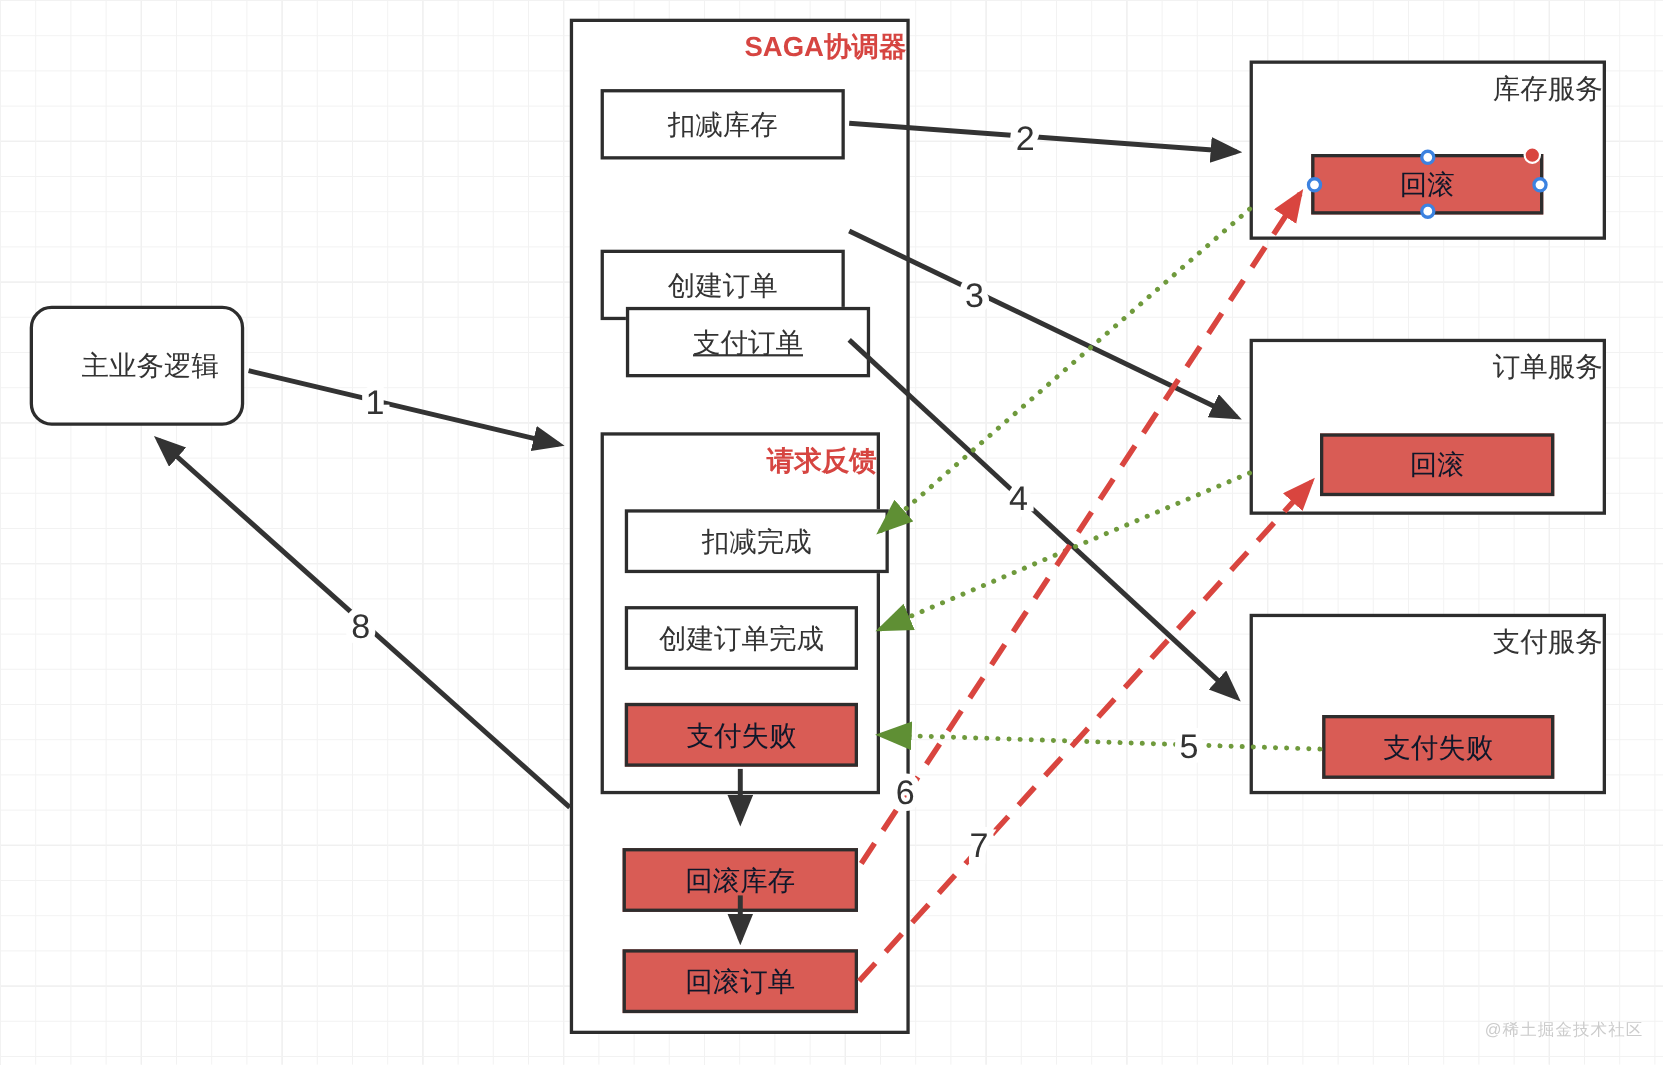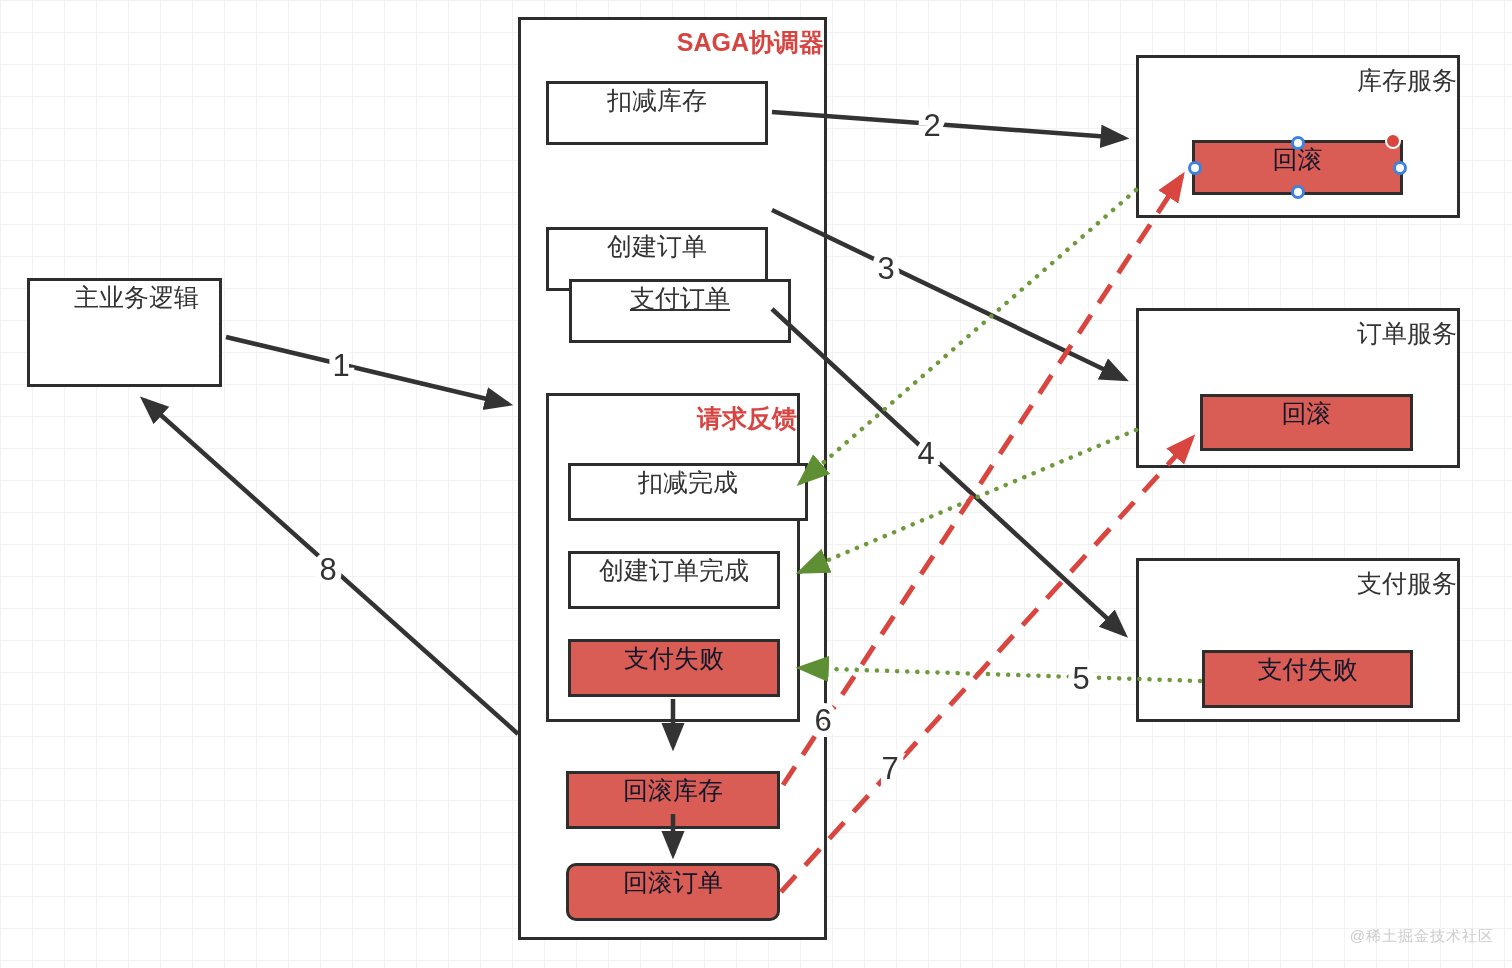"扣减库存" .box { align-items: flex-start -> center }
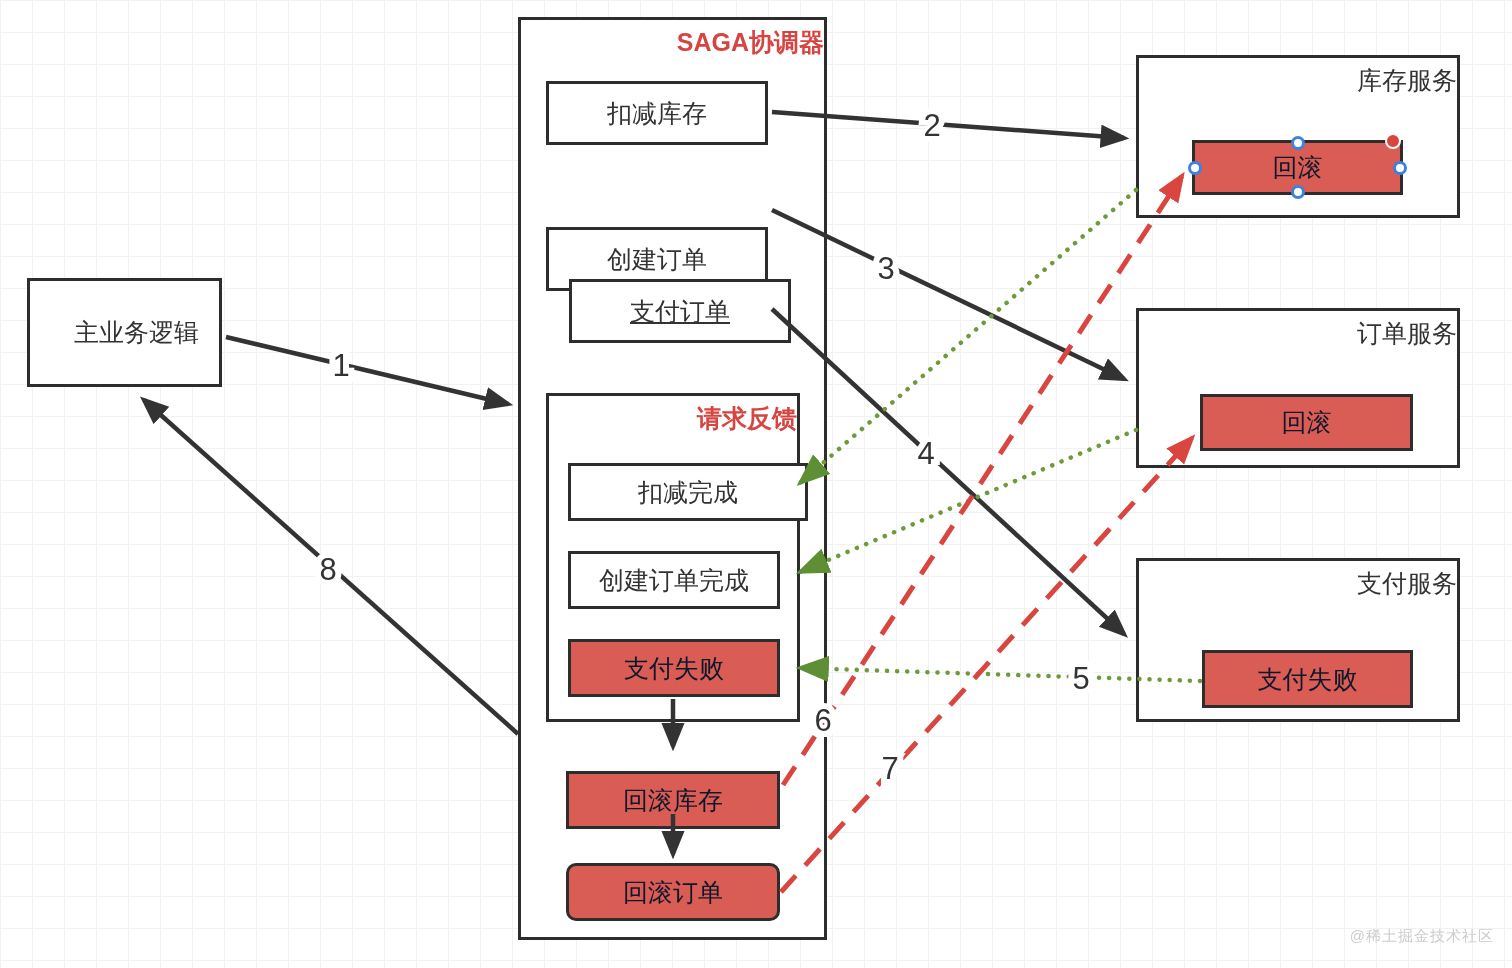"主业务逻辑" .rounded { border-radius: 0 -> 20px }
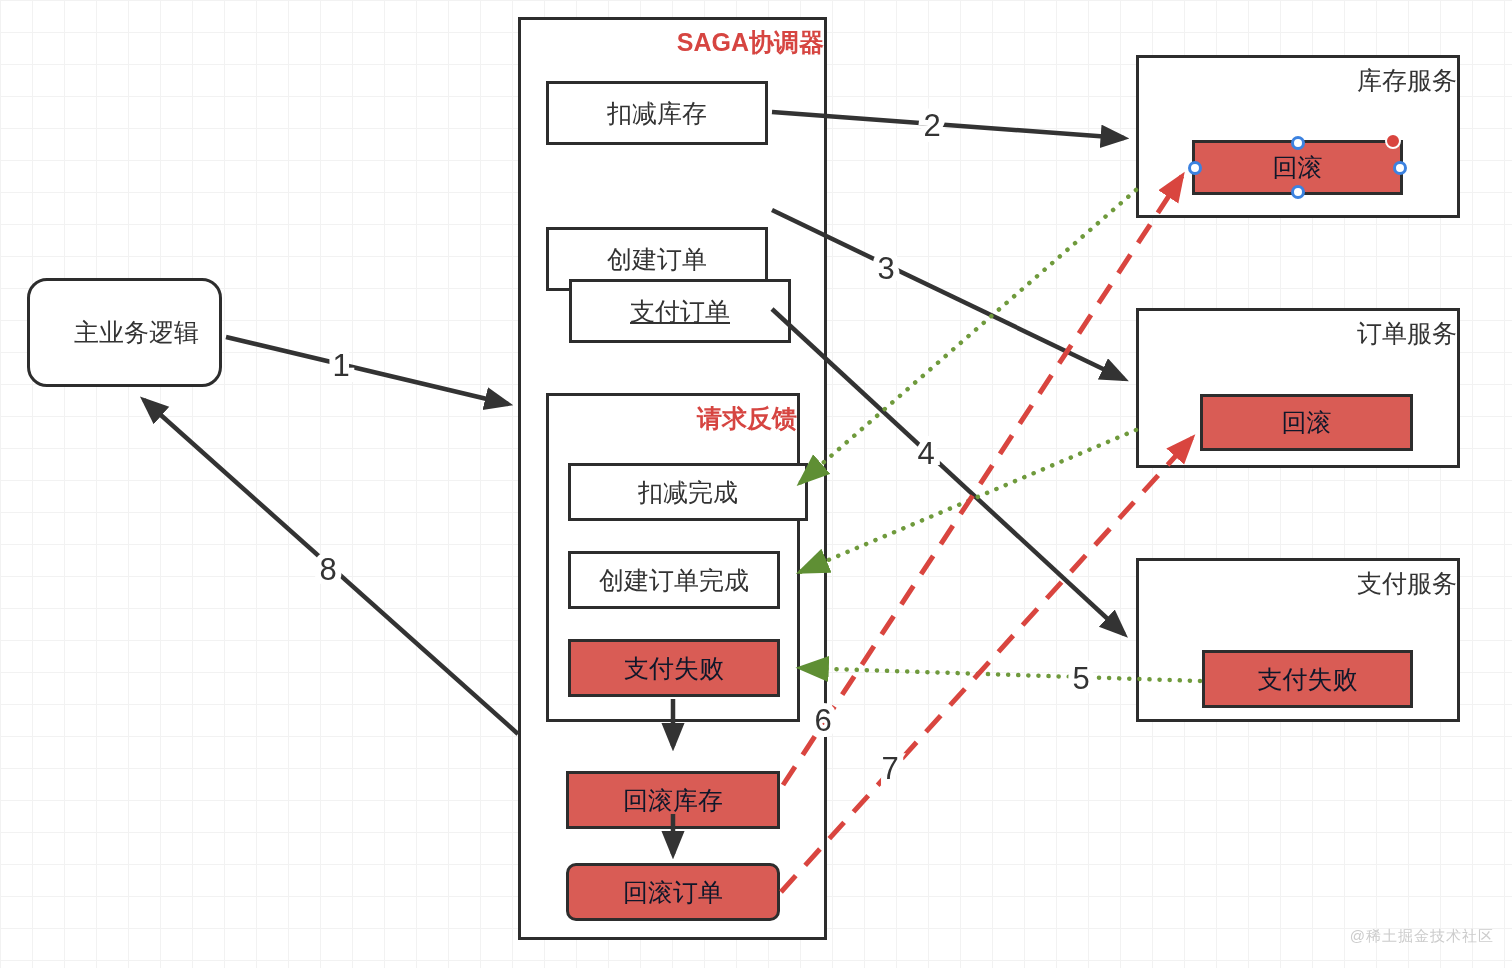"回滚订单" div.box { border-radius: 10px -> none }
